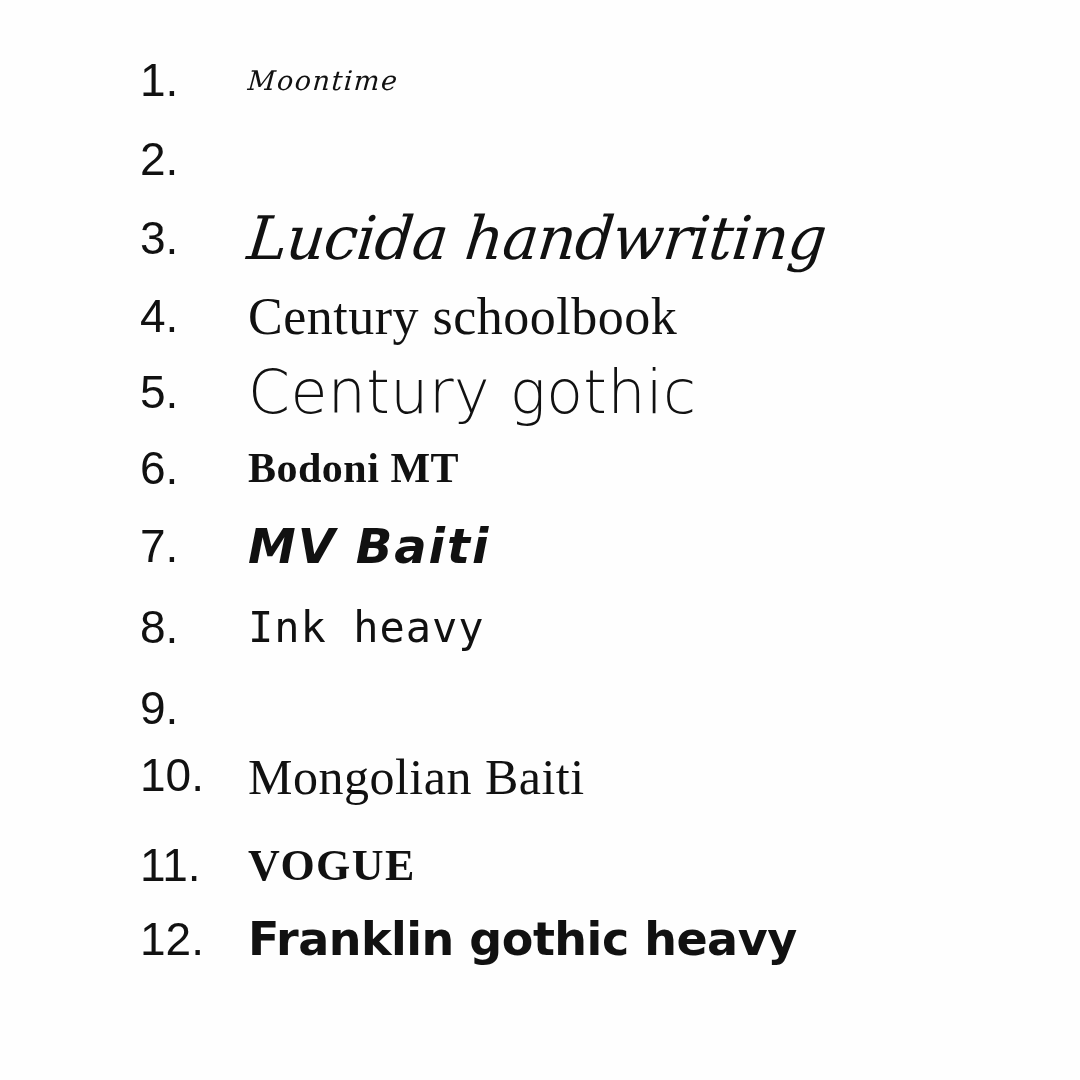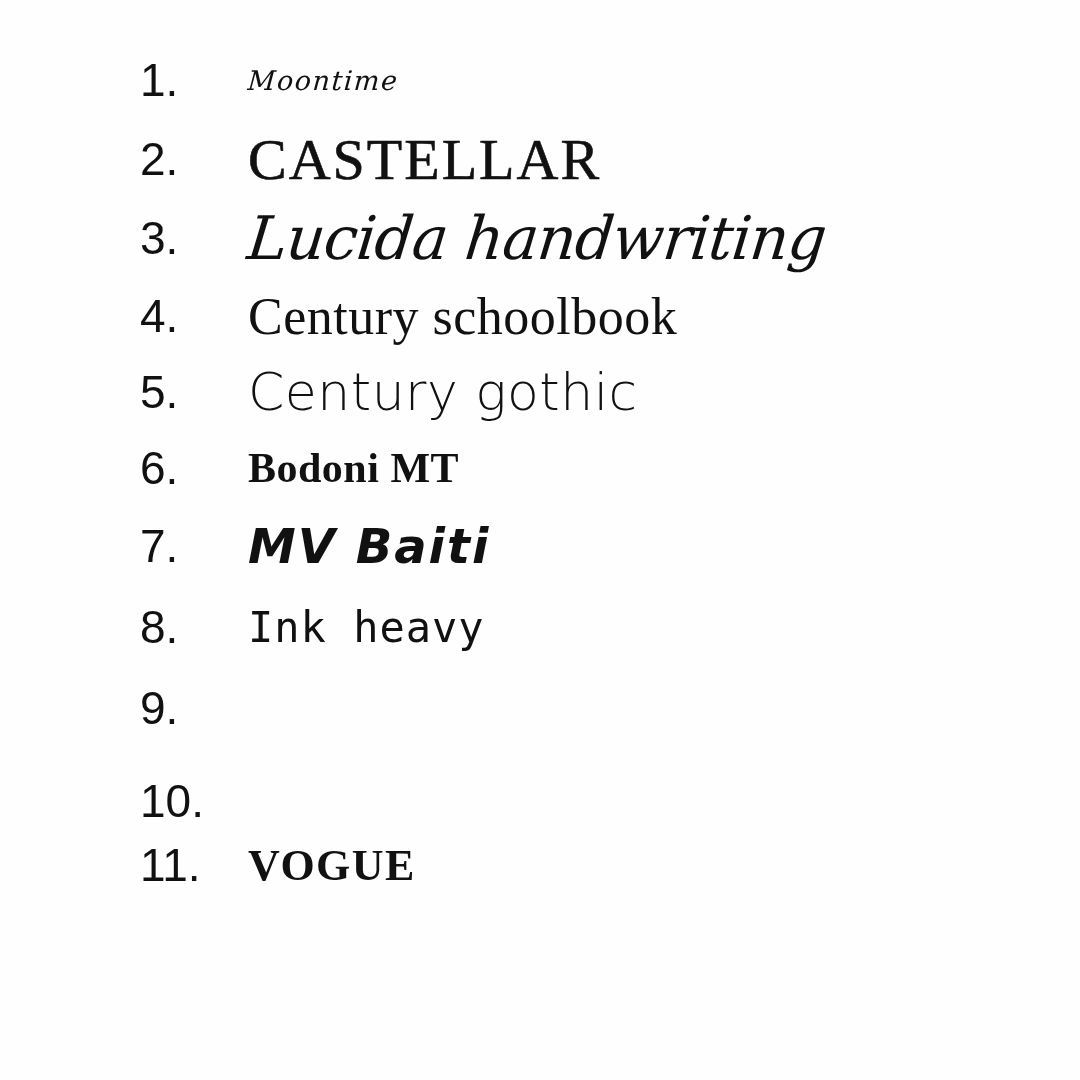"CASTELLAR" span.row-sample { html: <span>CASTELLAR</span> -> none }
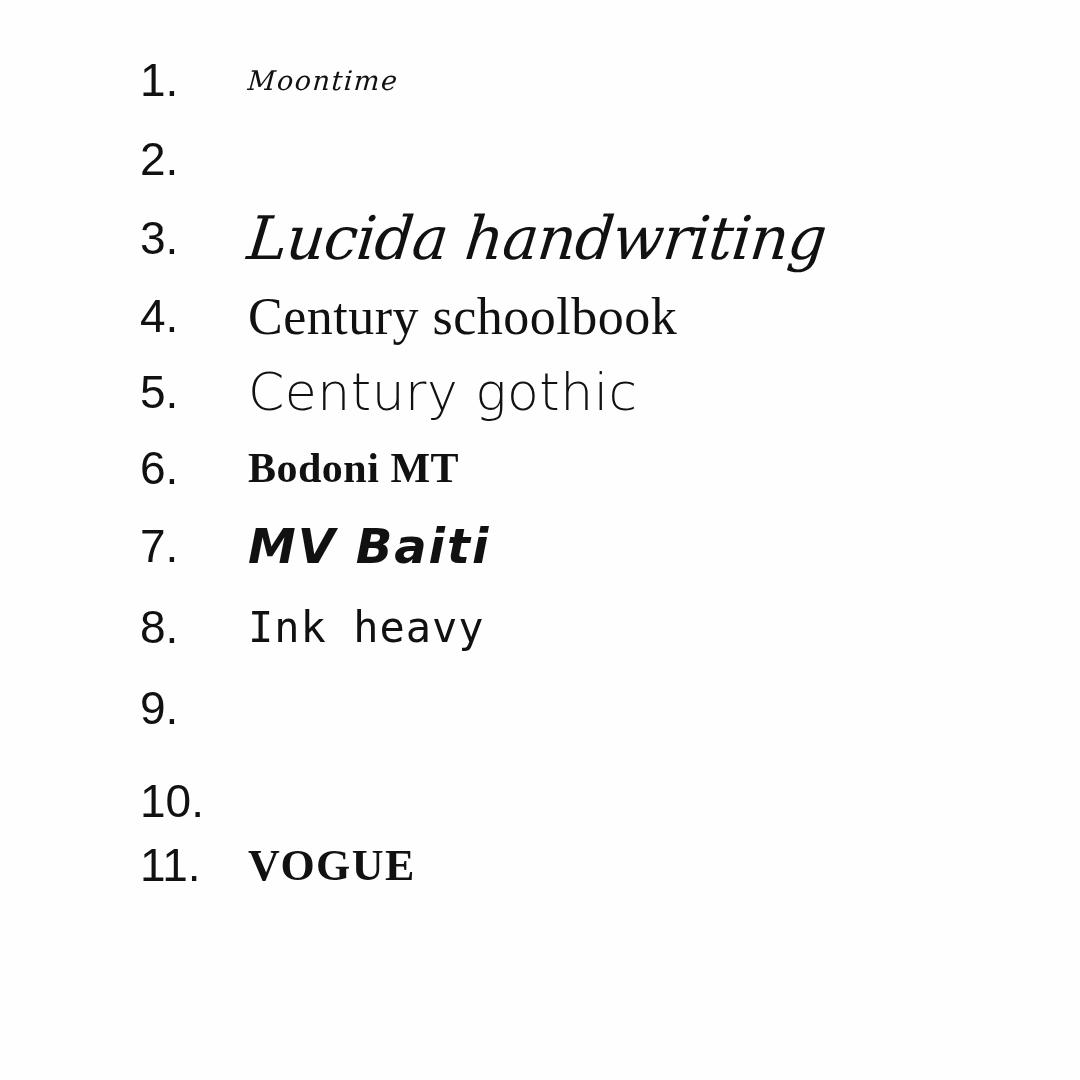"Century gothic" .s5 { font-size: 52px -> 60px }
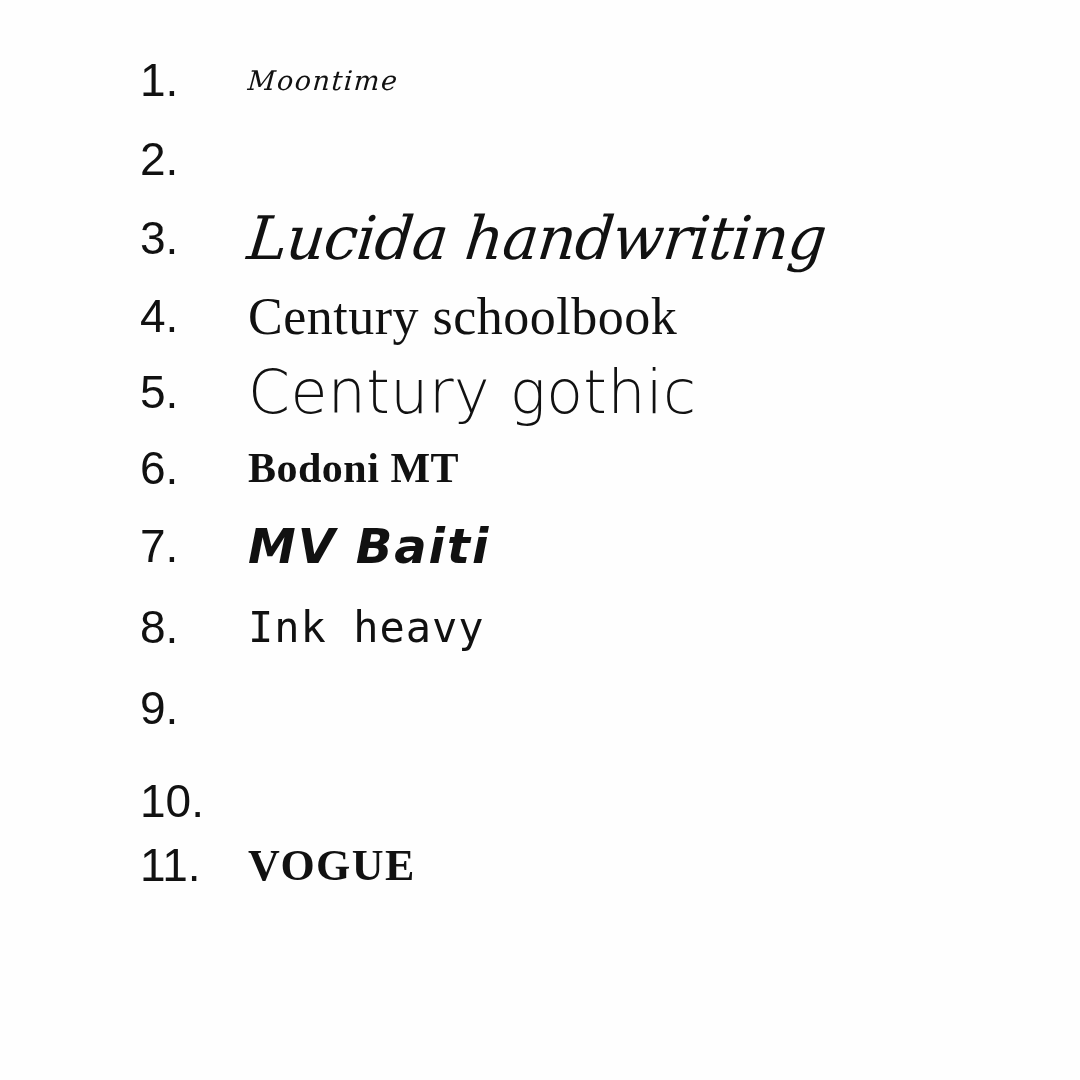"10." .r10 { align-items: flex-end -> flex-start }
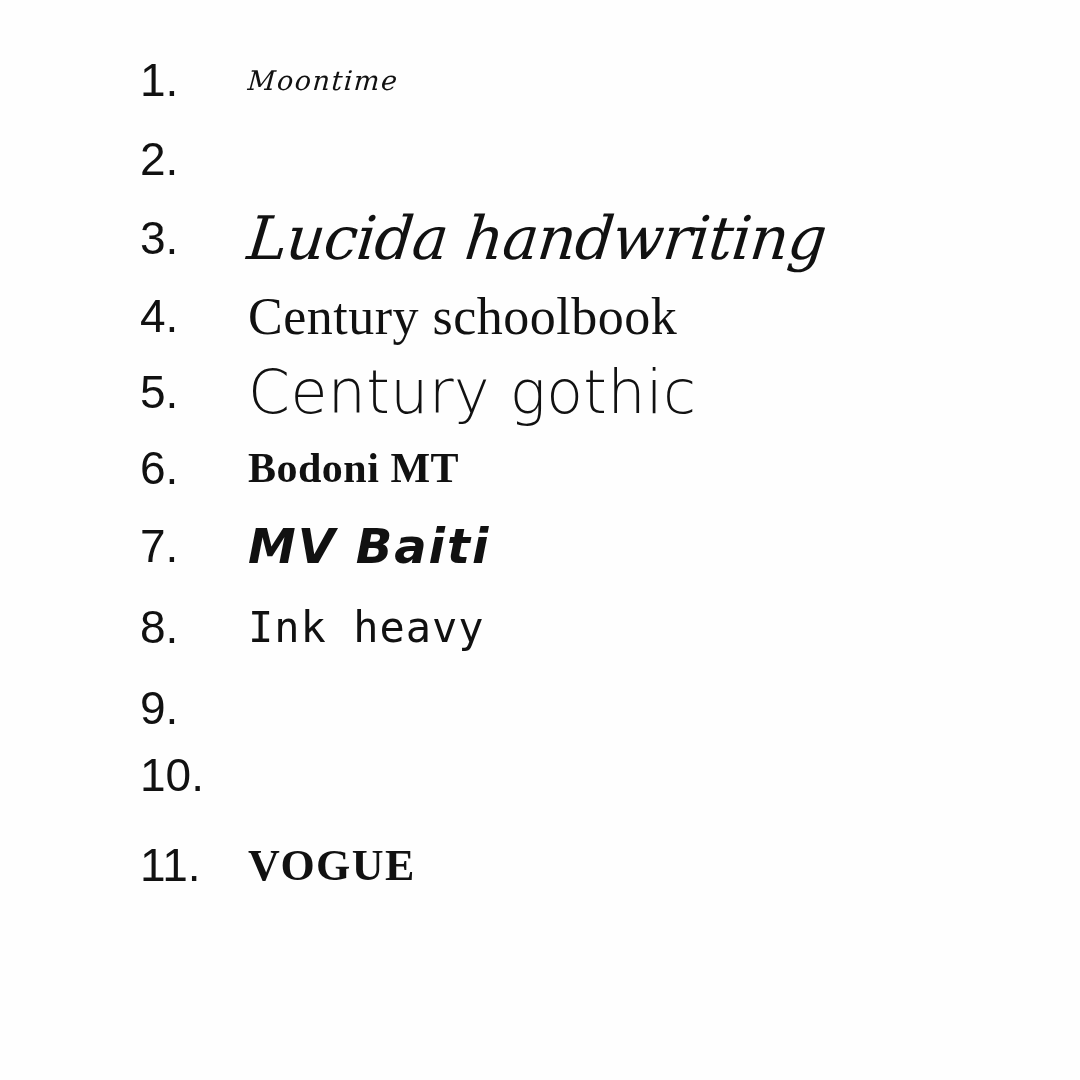"Mongolian Baiti" span.row-sample { html: none -> <span>Mongolian Baiti</span> }
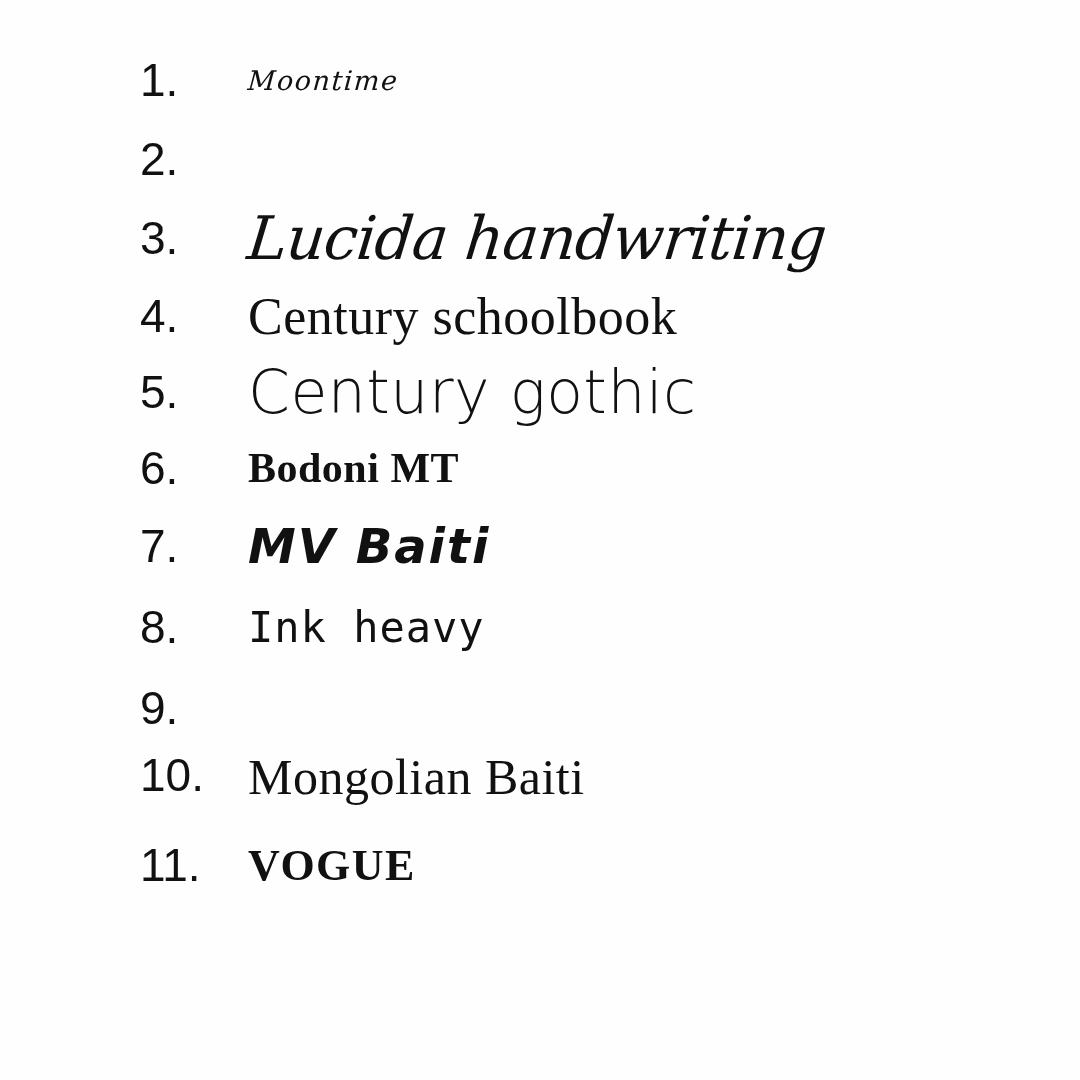"12." li.font-row { html: none -> <li> <span>12.</span> <span>Franklin gothic heavy</span> </li> }
